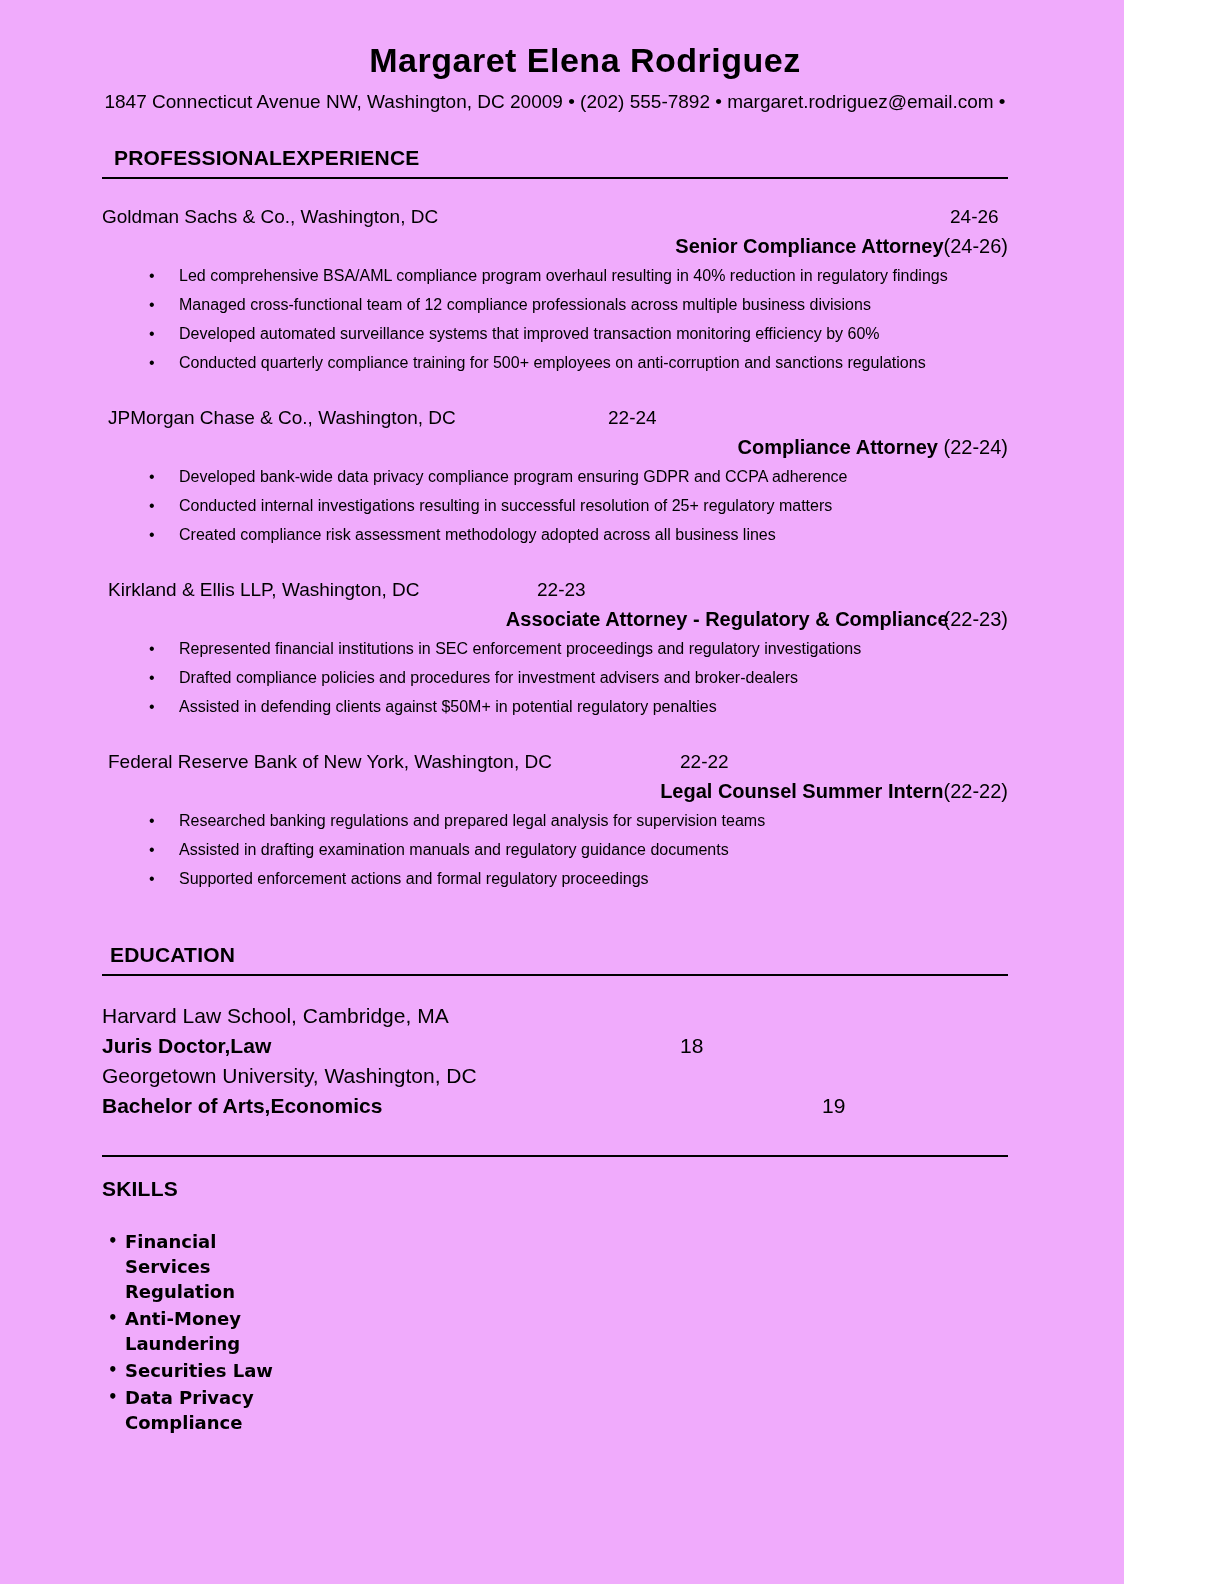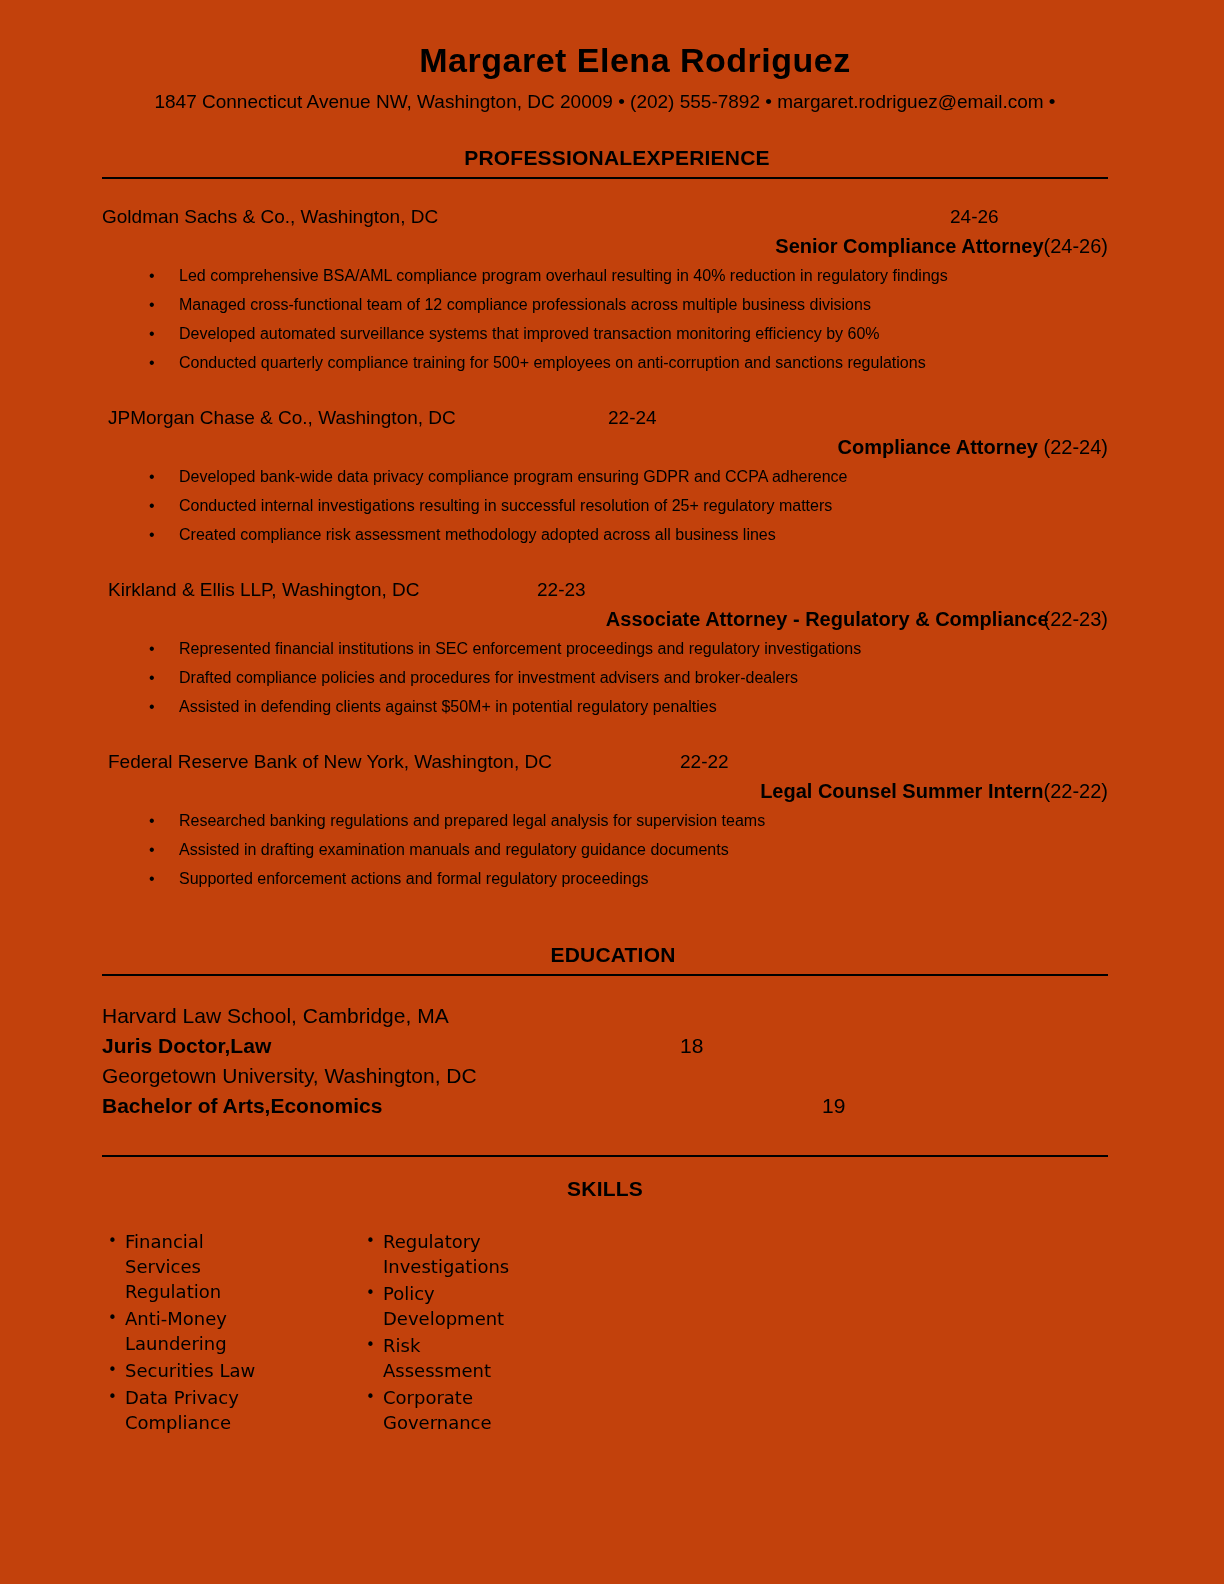"Margaret Elena Rodriguez" .page { background: #c2410c -> #f0abfc; width: 1224px -> 1124px }
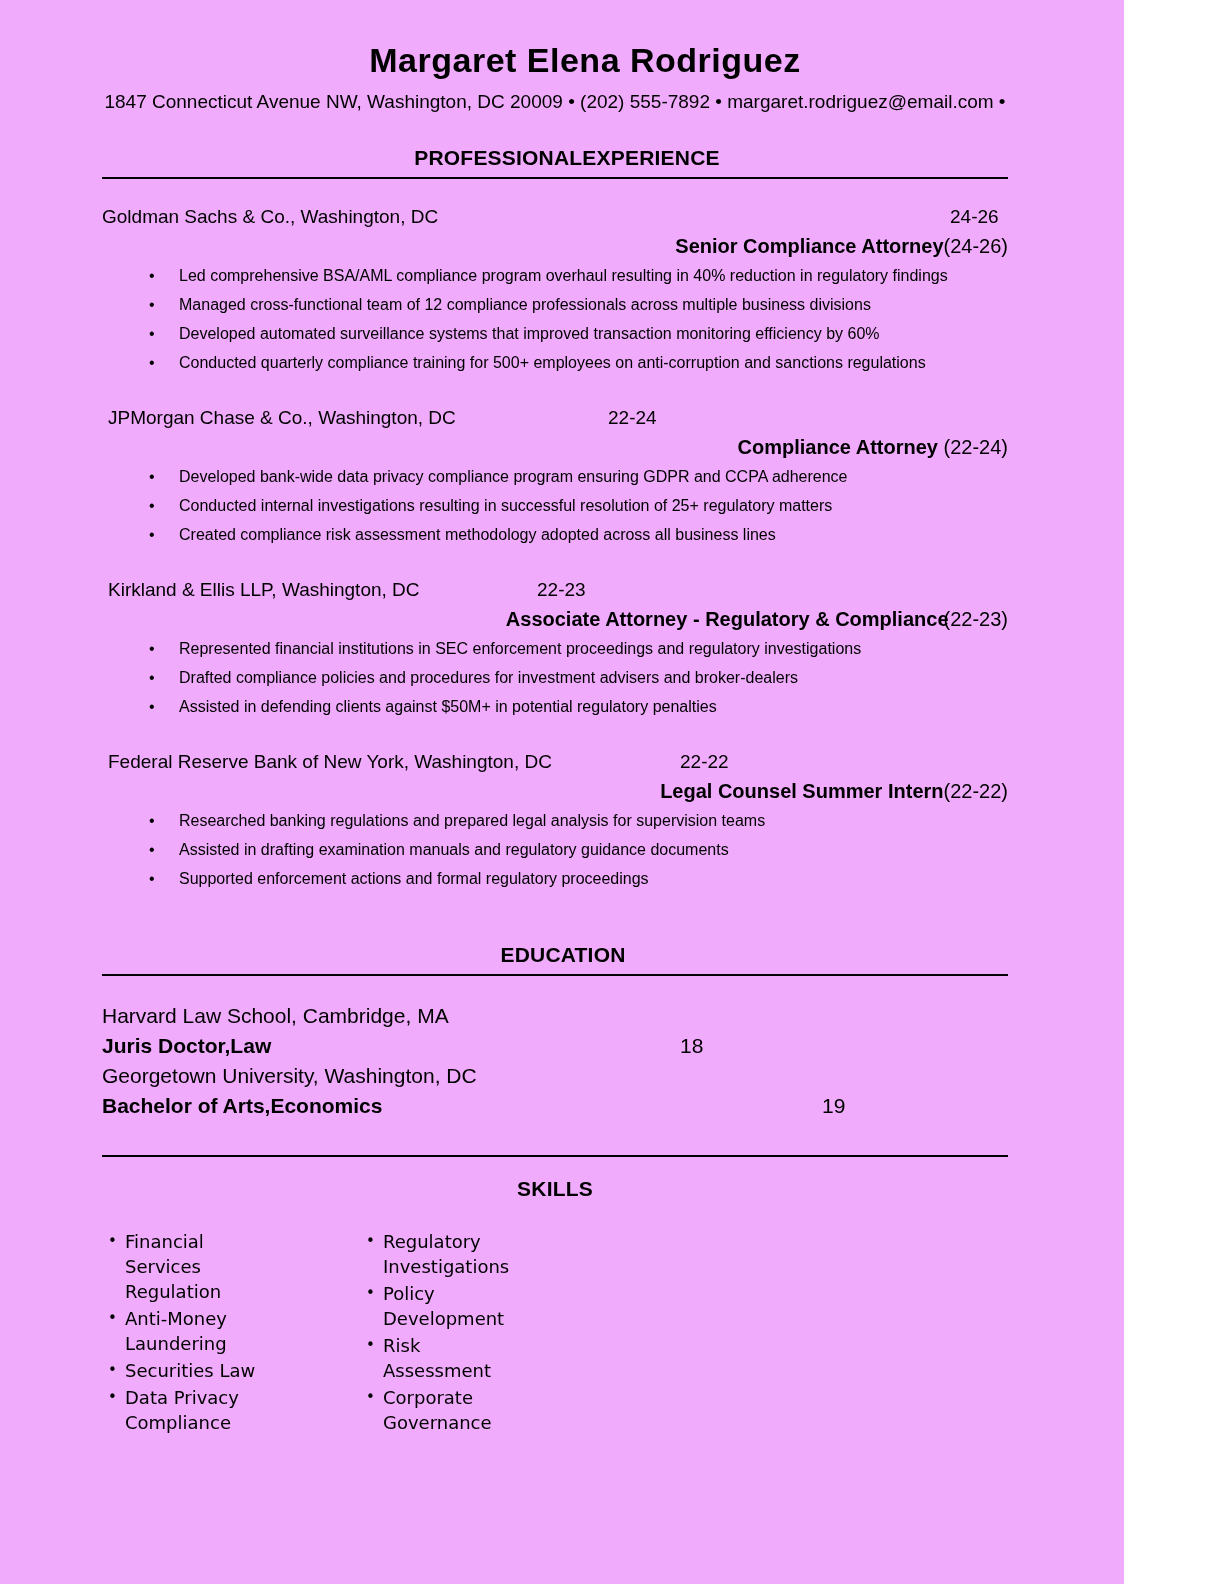"PROFESSIONALEXPERIENCE" .section-title { text-align: center -> none }
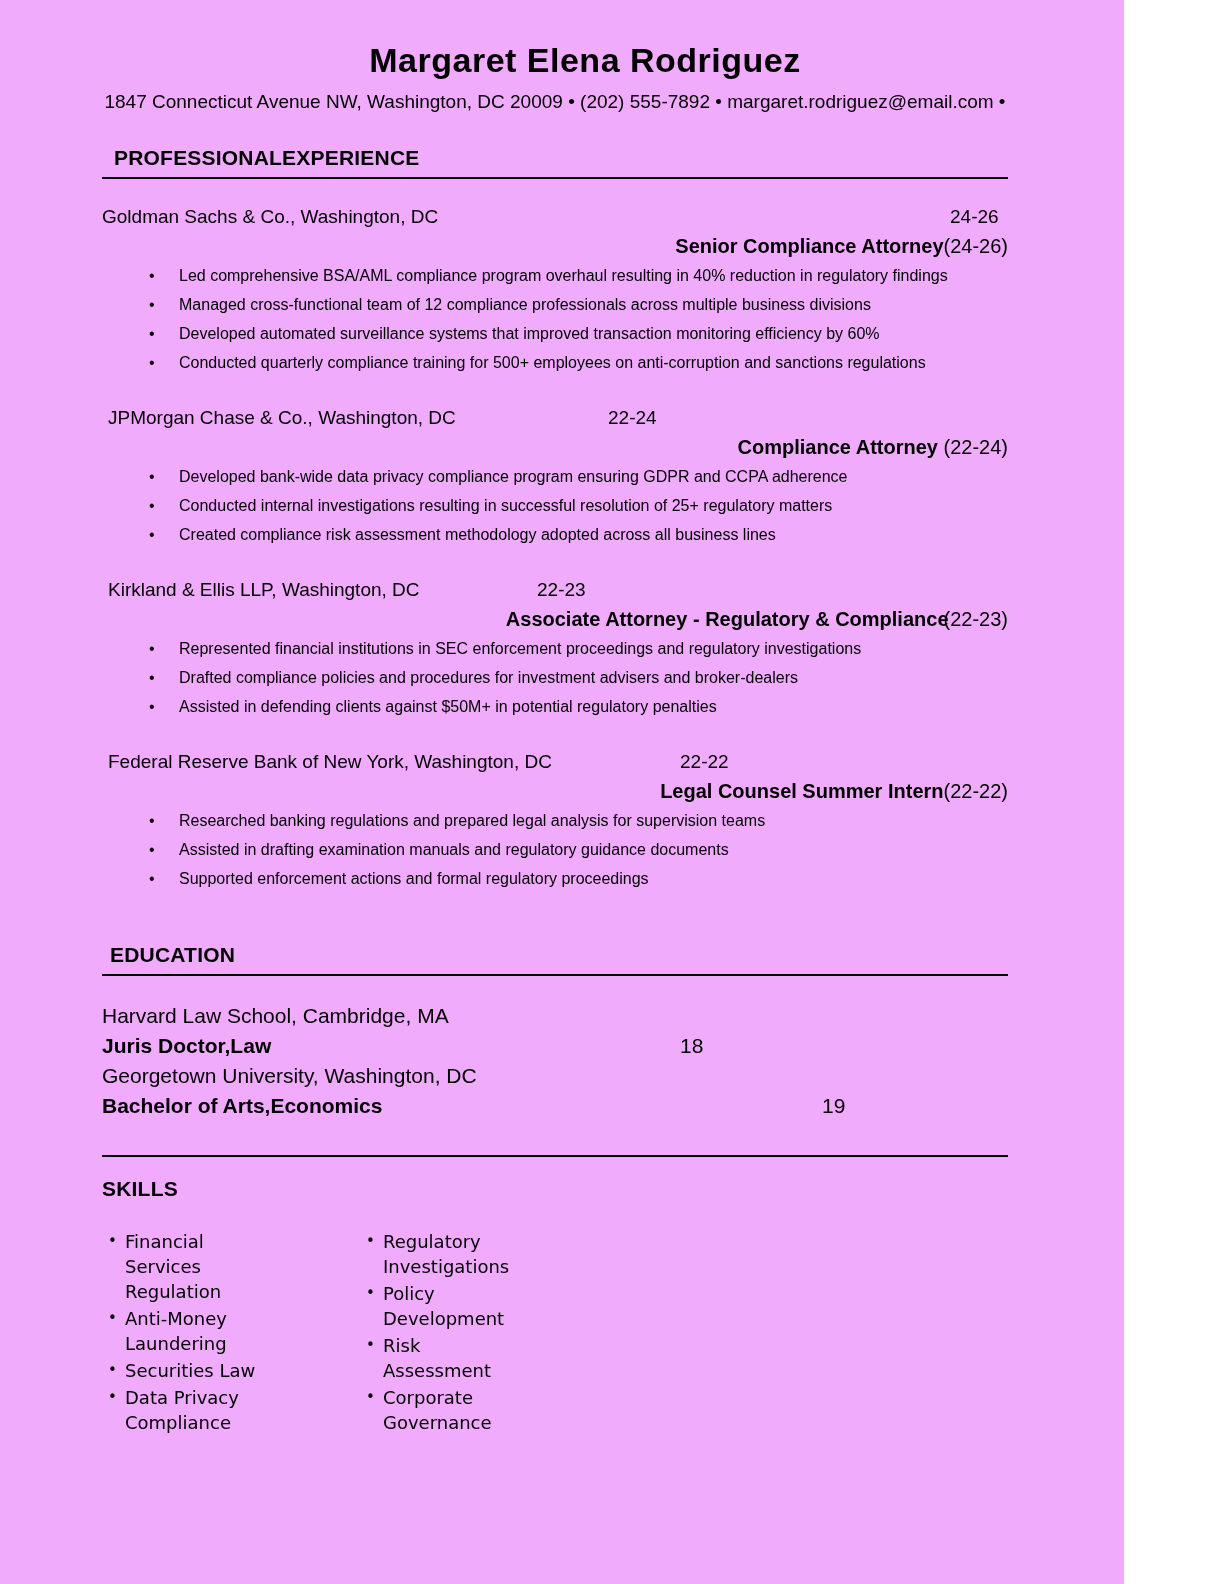"Financial Services Regulation" .skills-col.c0 li { font-weight: none -> bold }
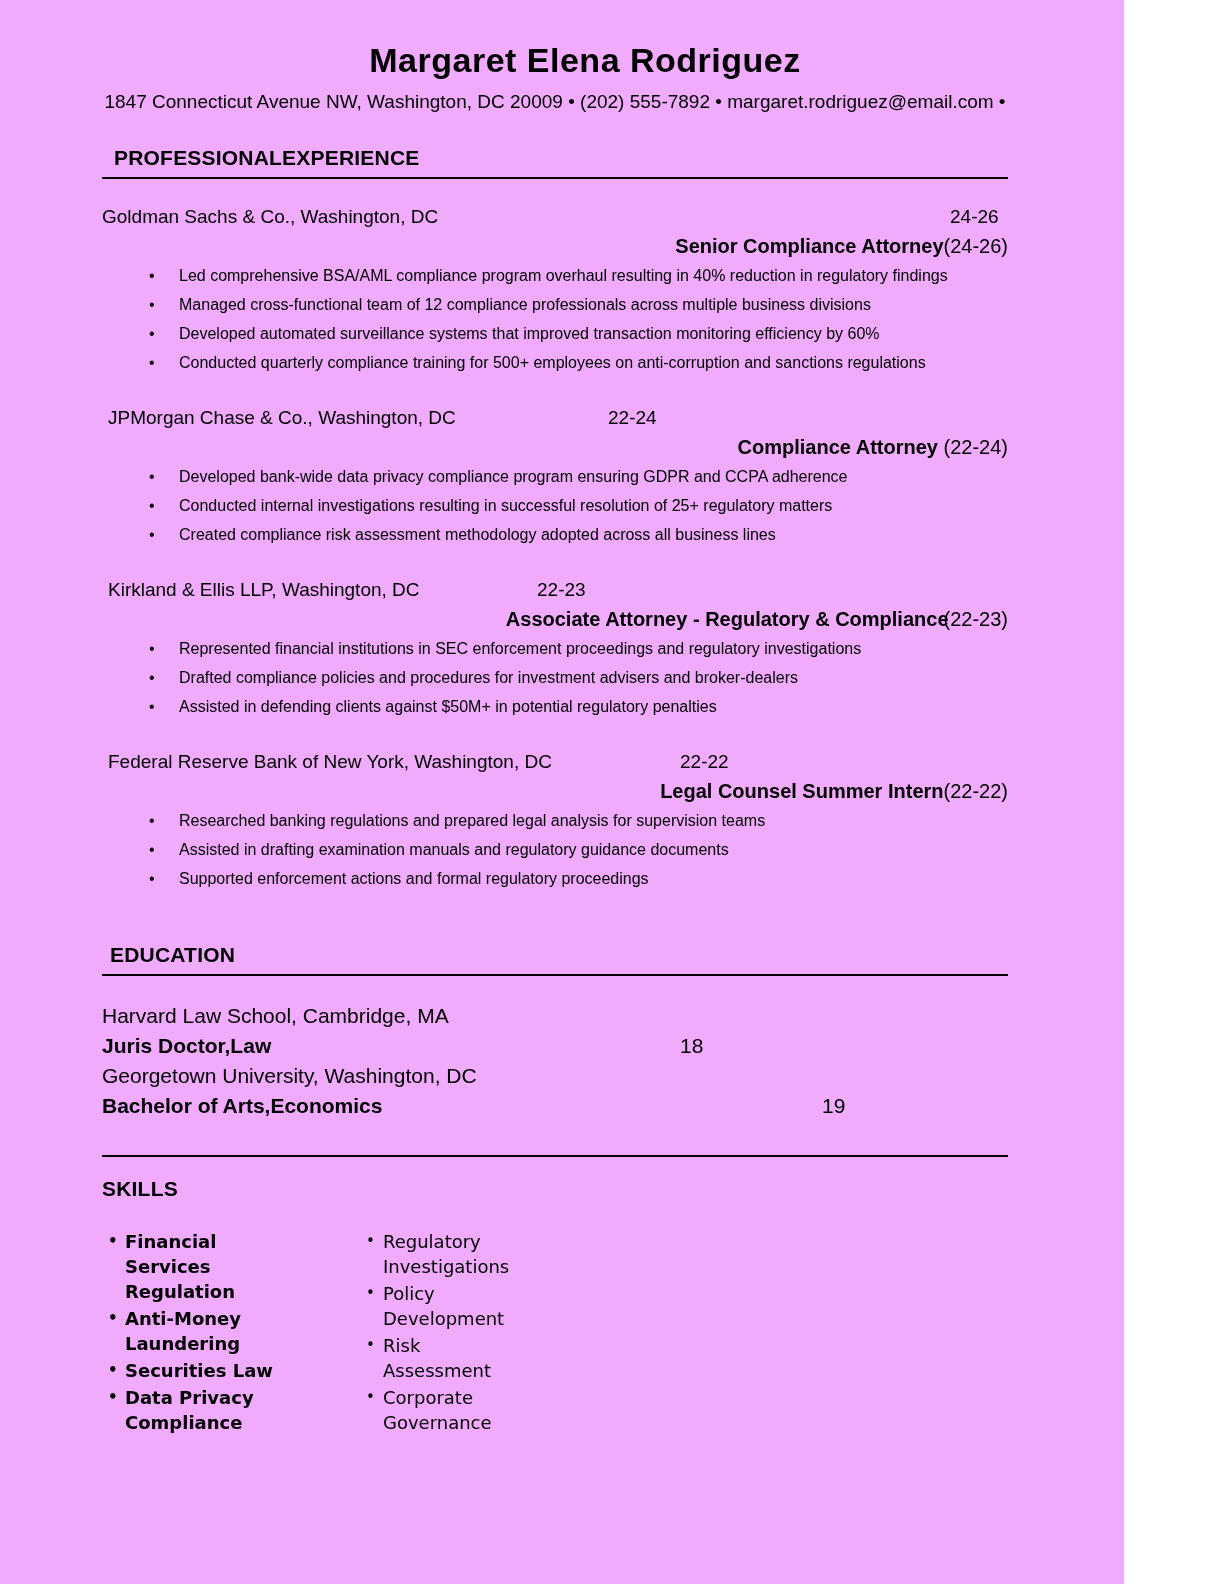"Regulatory Investigations" ul.skills-col { html: <ul> <li>Regulatory Investigations</li> <li>Policy Development</li> <li>Risk Assessment</li> <li>Corporate Governance</li> </ul> -> none }
